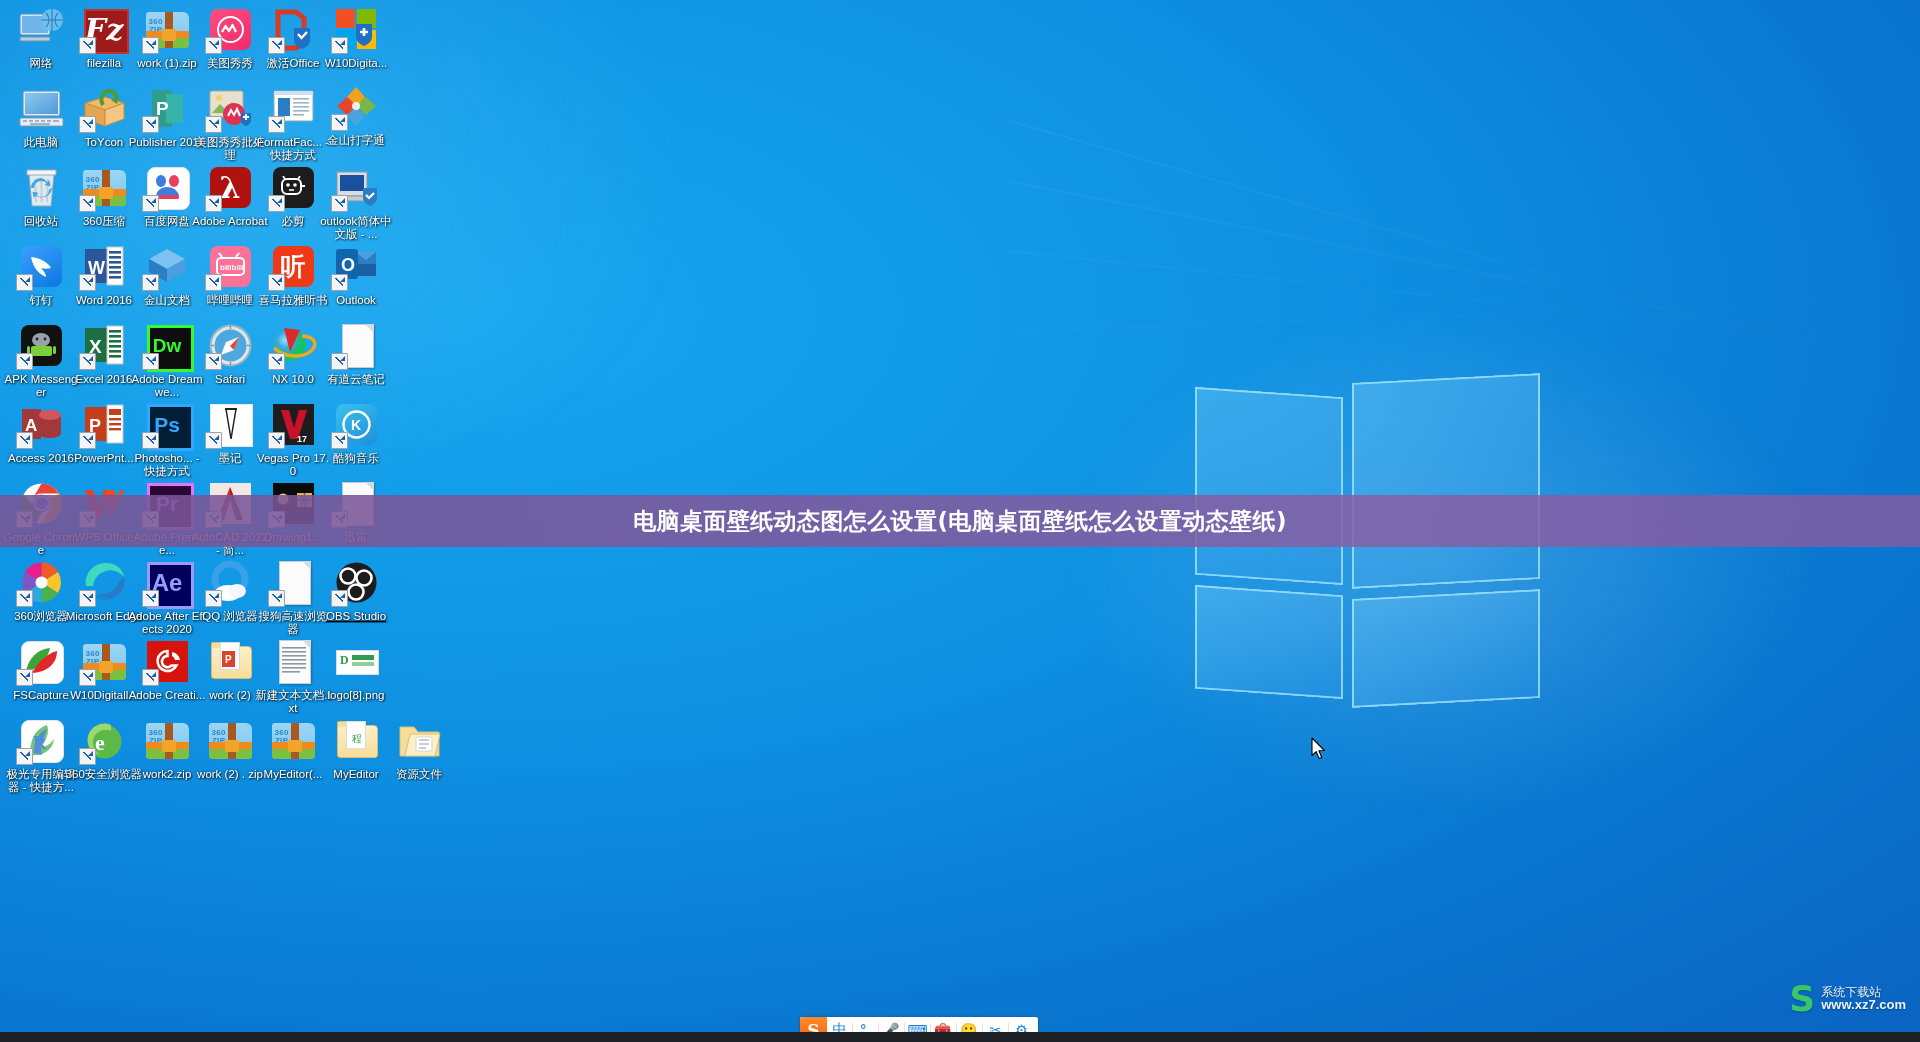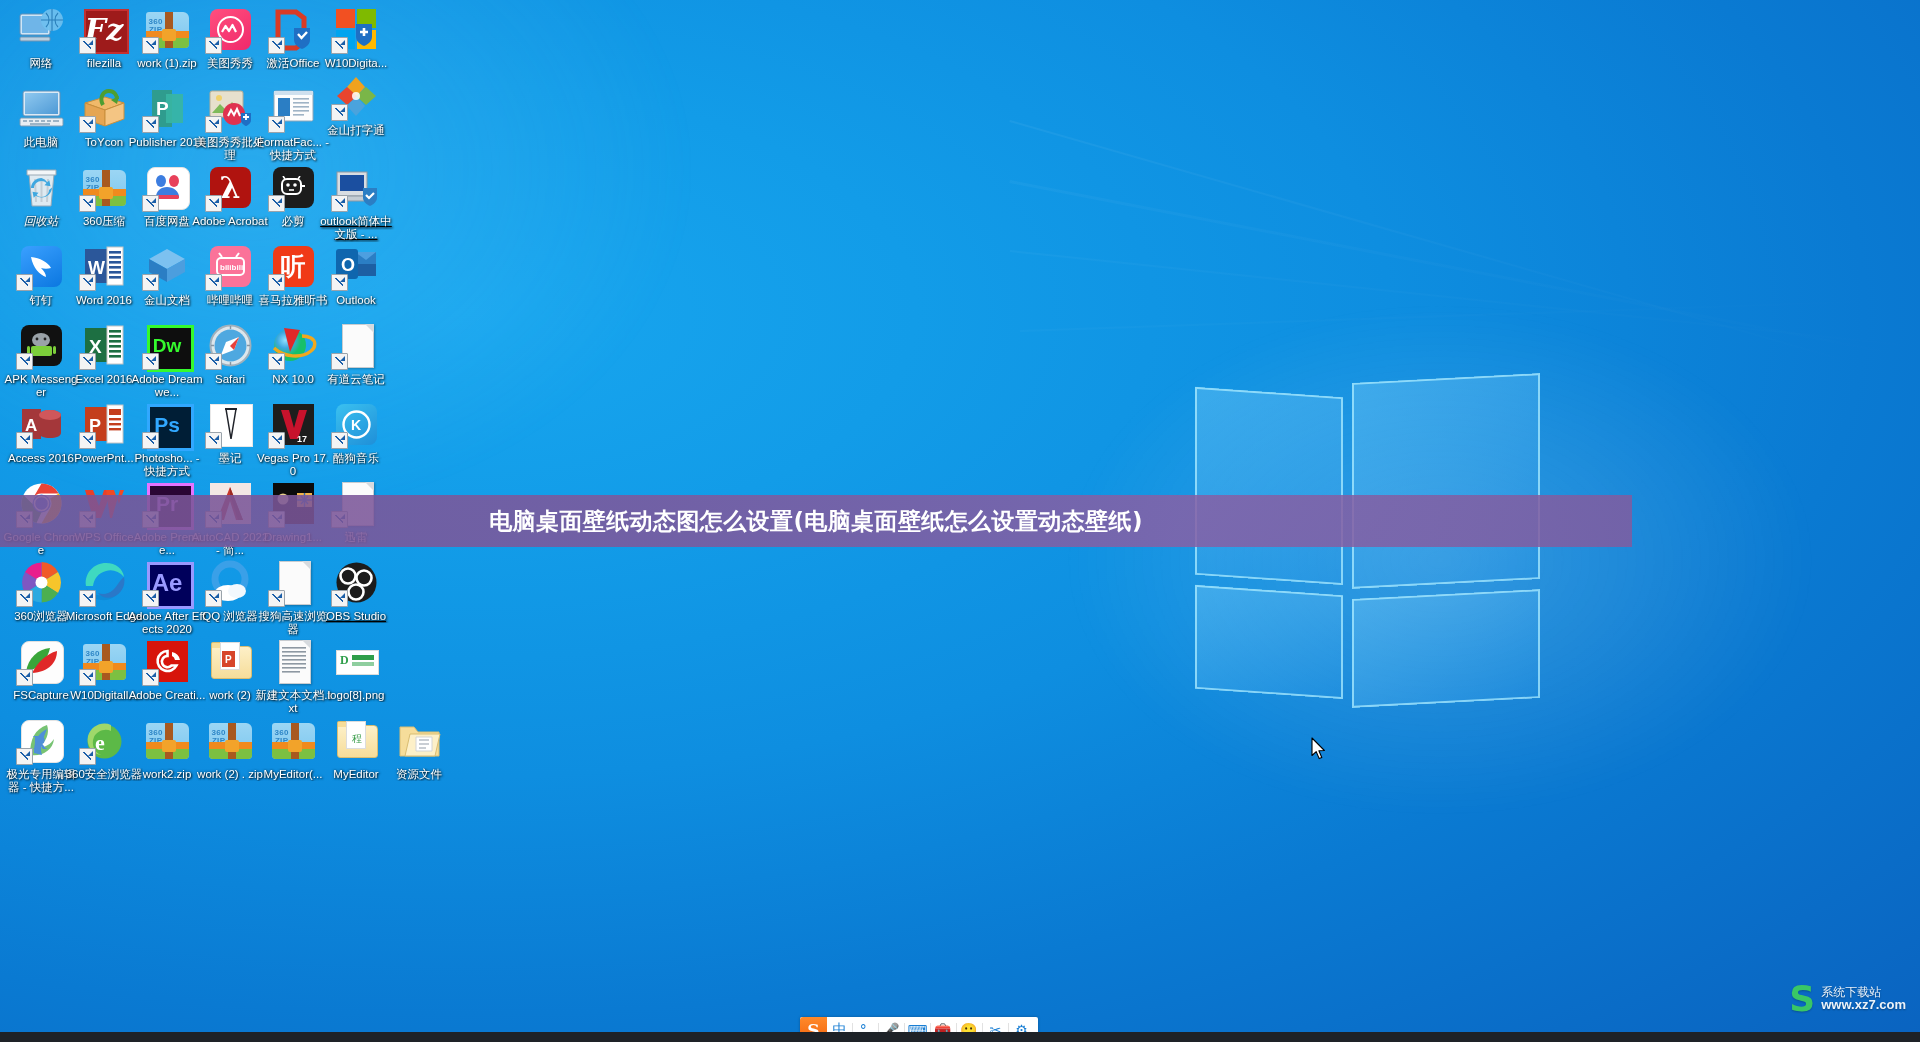"金山打字通" div.icon-cell { top: 73px -> 83px }
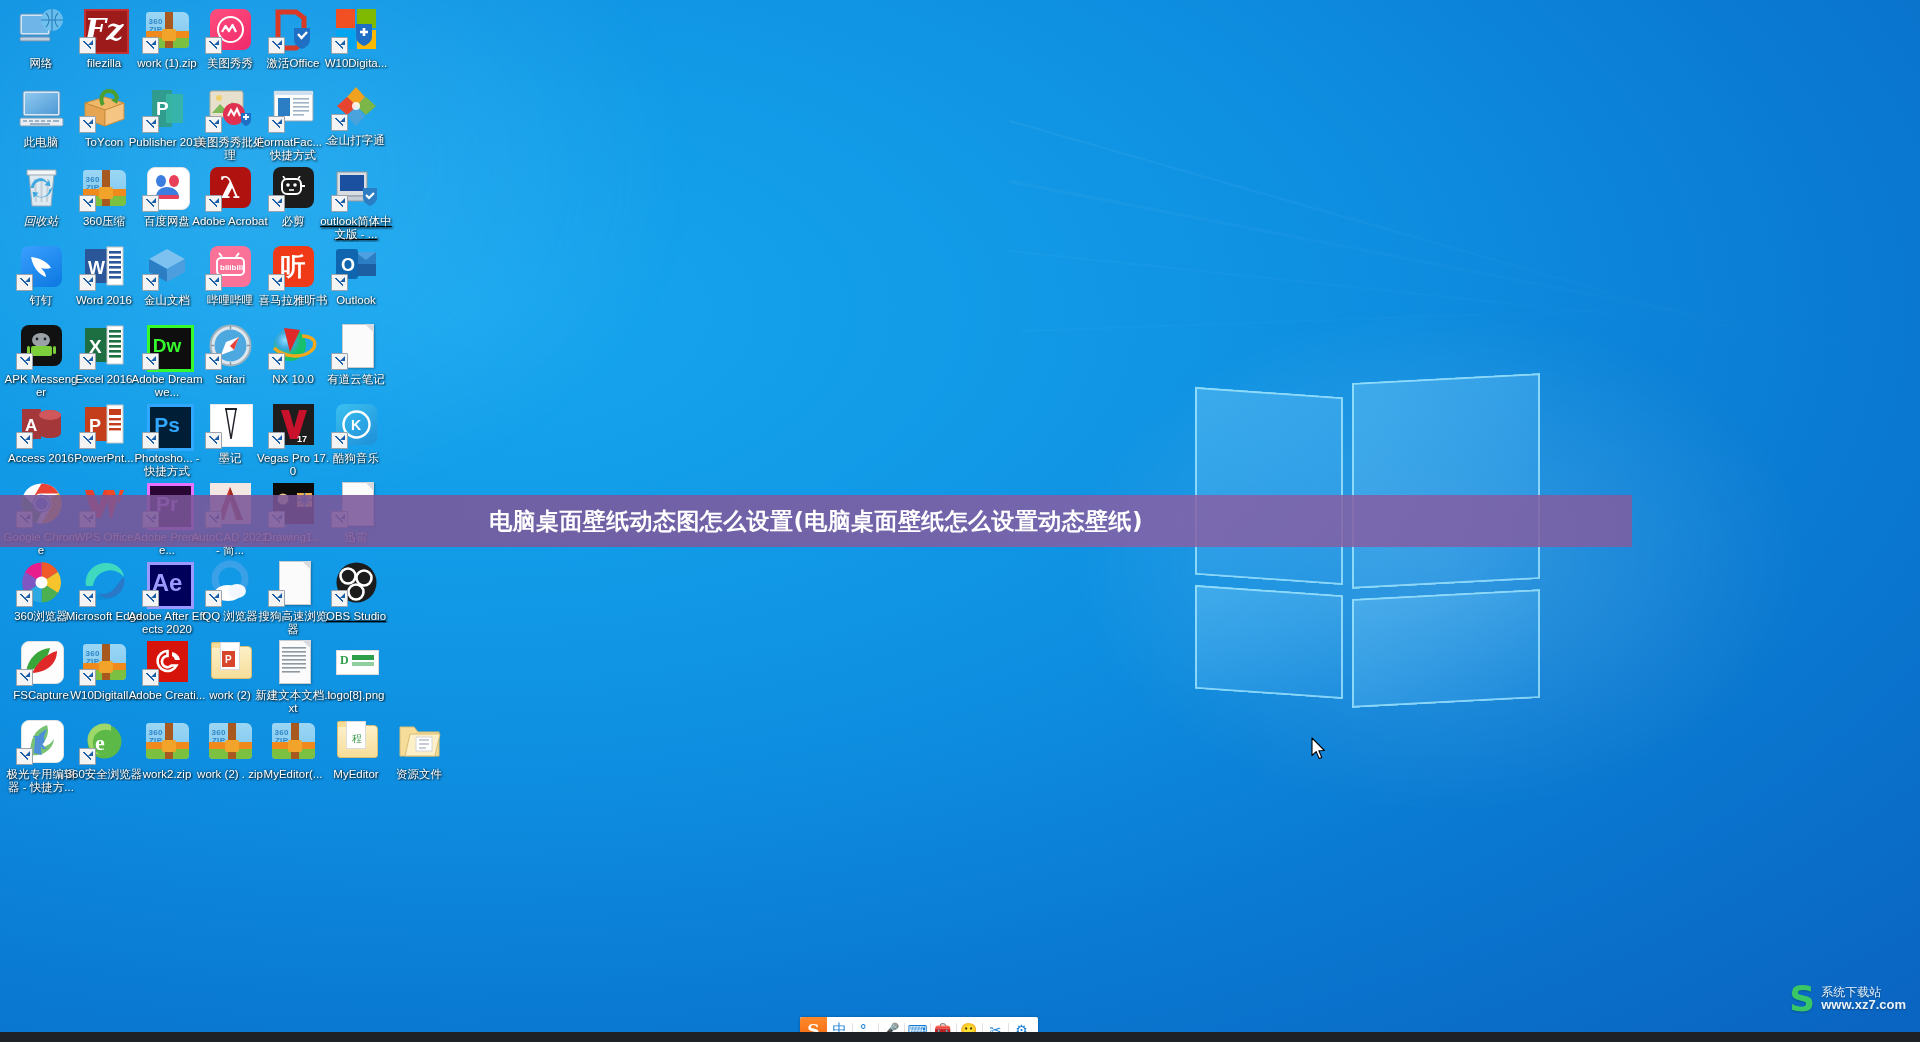"回收站" div.icon-cell { font-style: italic -> none }
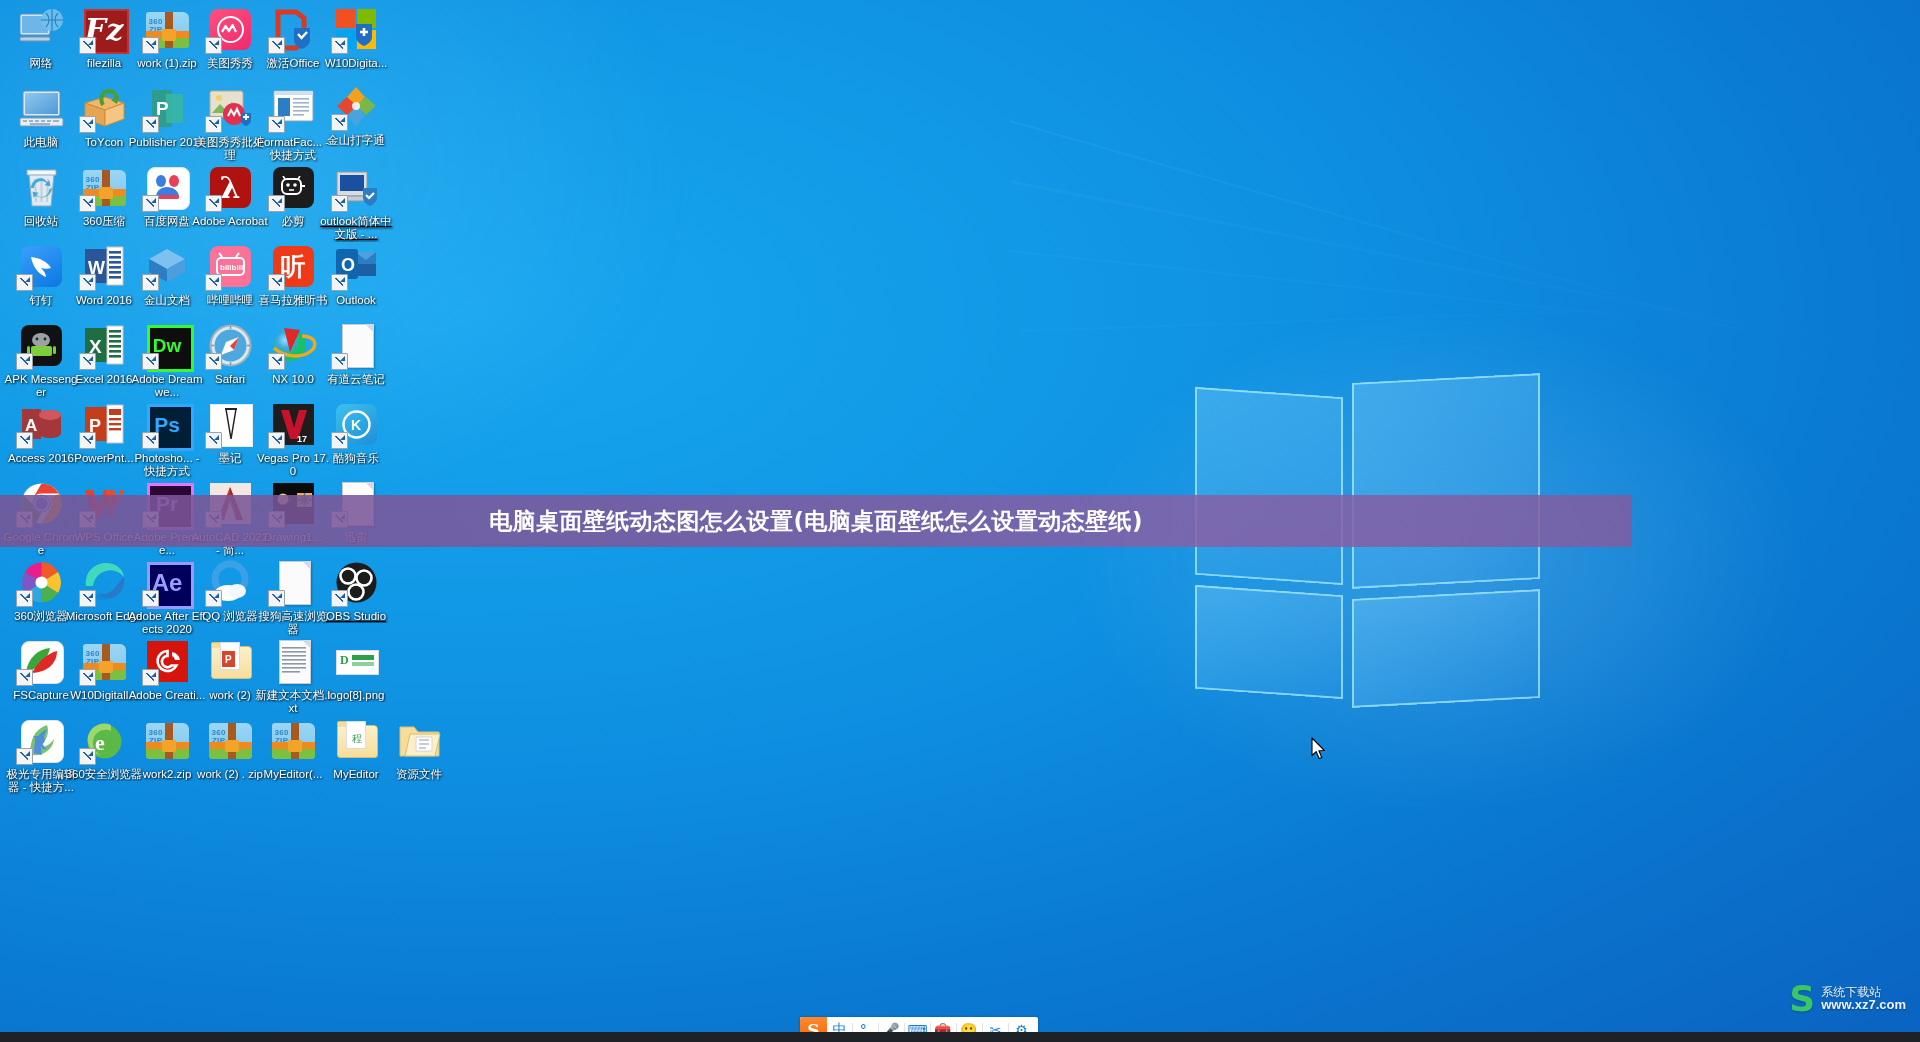"outlook简体中文版 - ..." div.icon-cell { text-decoration: underline -> none }
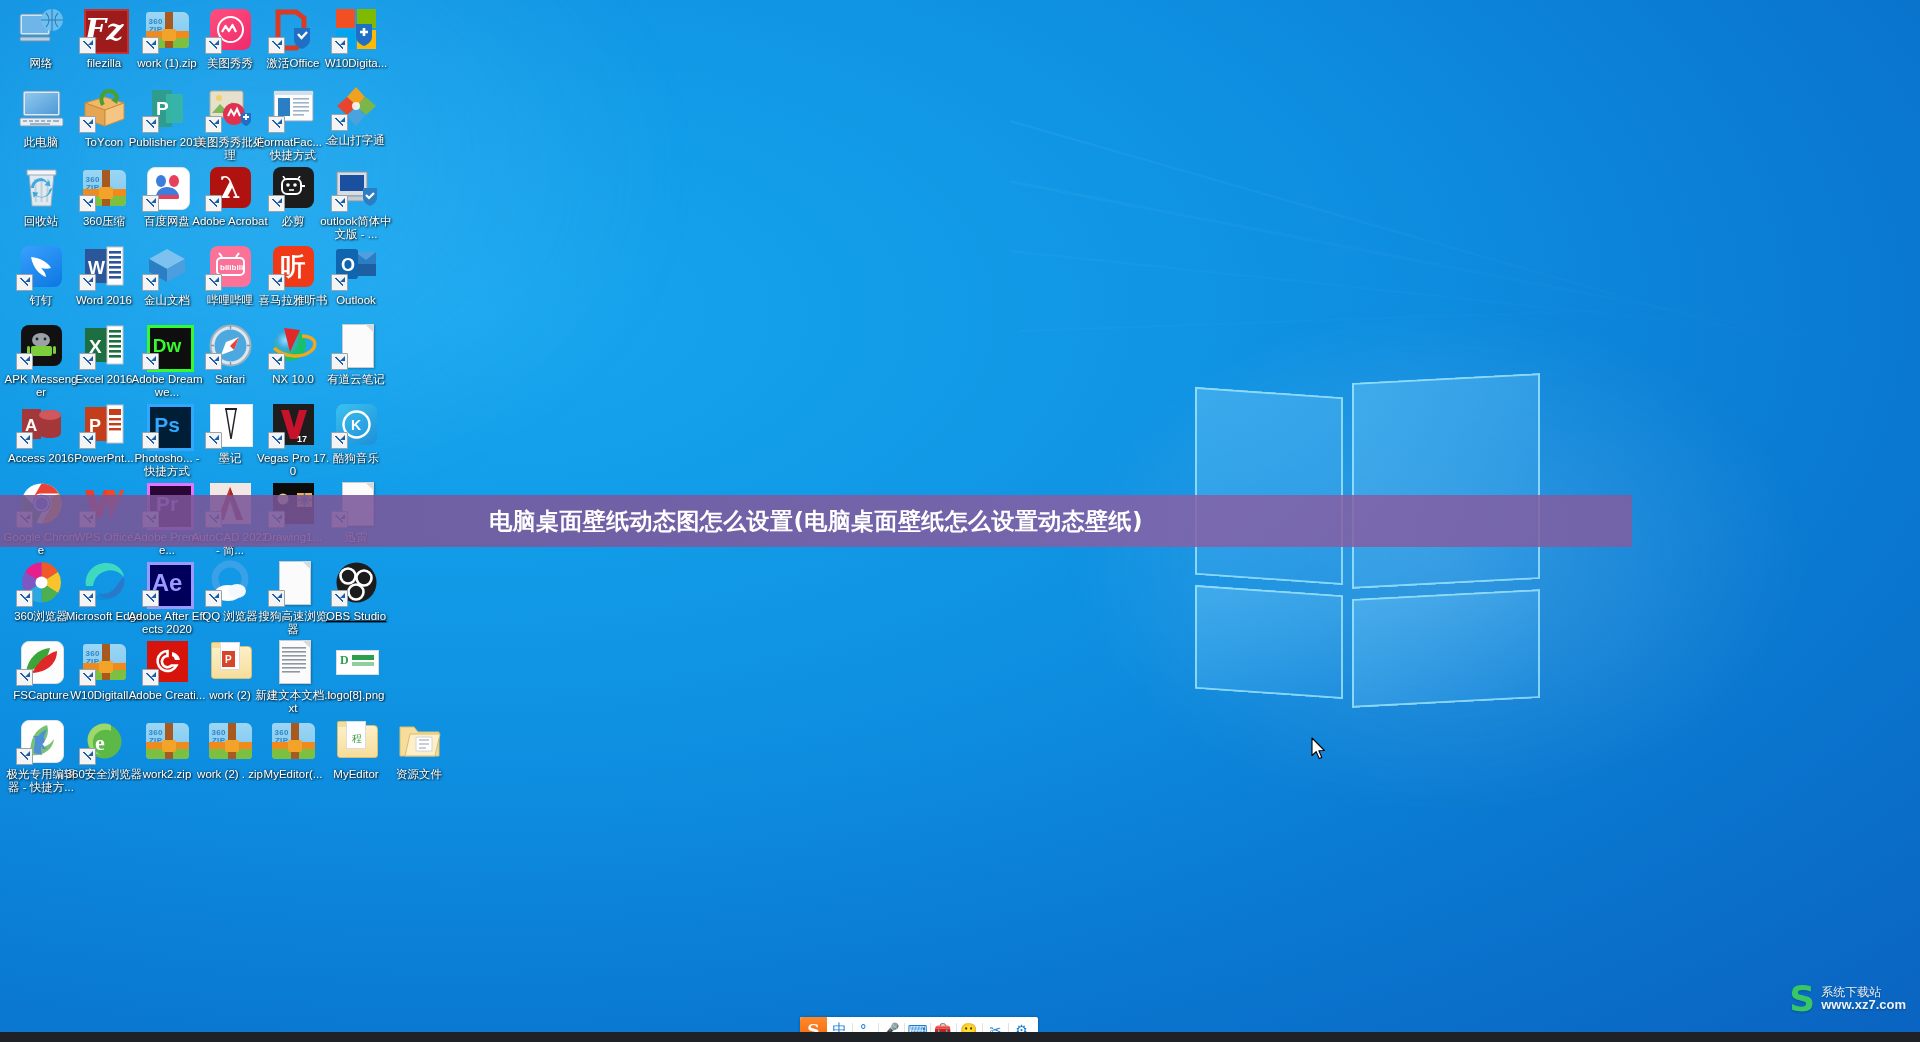"电脑桌面壁纸动态图怎么设置(电脑桌面壁纸怎么设置动态壁纸)" #banner { width: 1632px -> 1920px }
